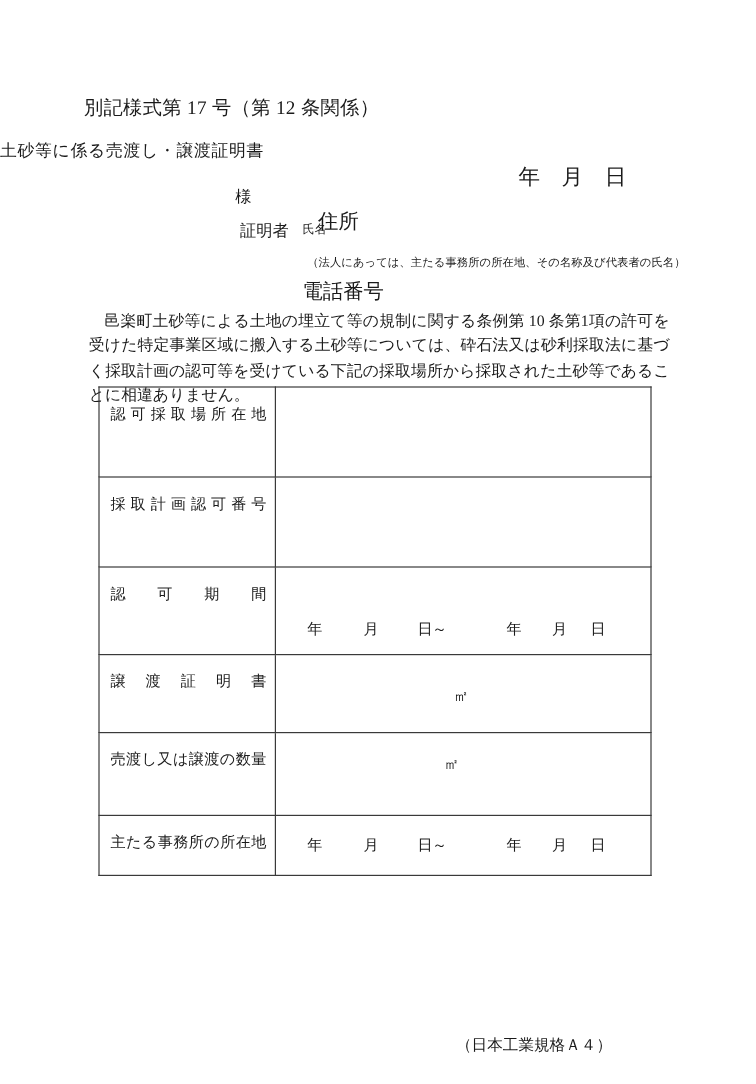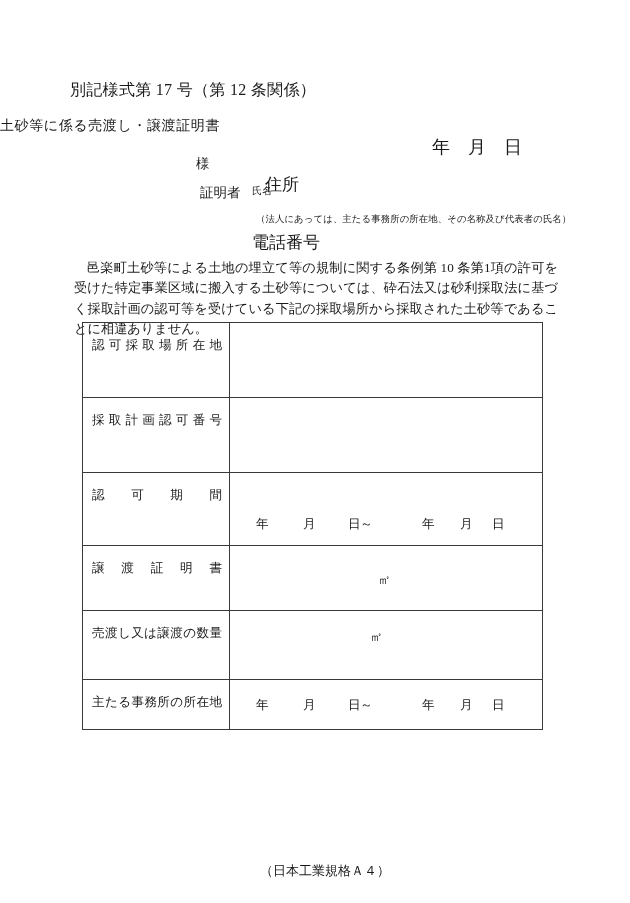"（日本工業規格Ａ４）" #paper-standard { text-align: left -> center }
